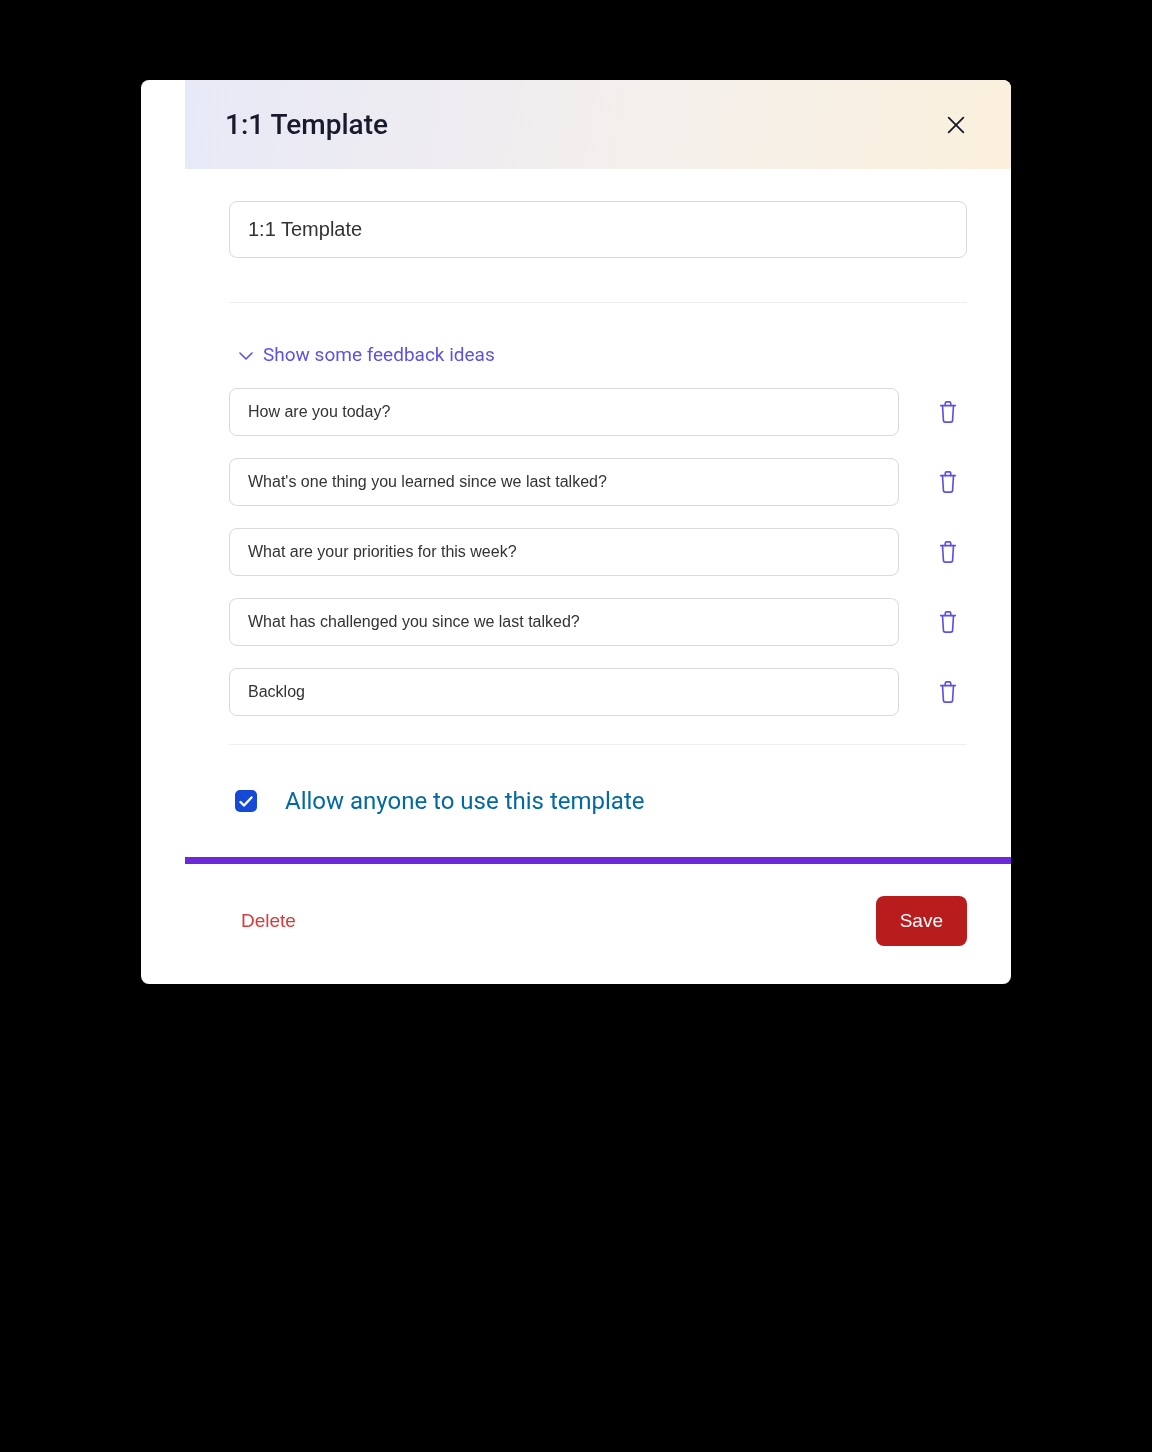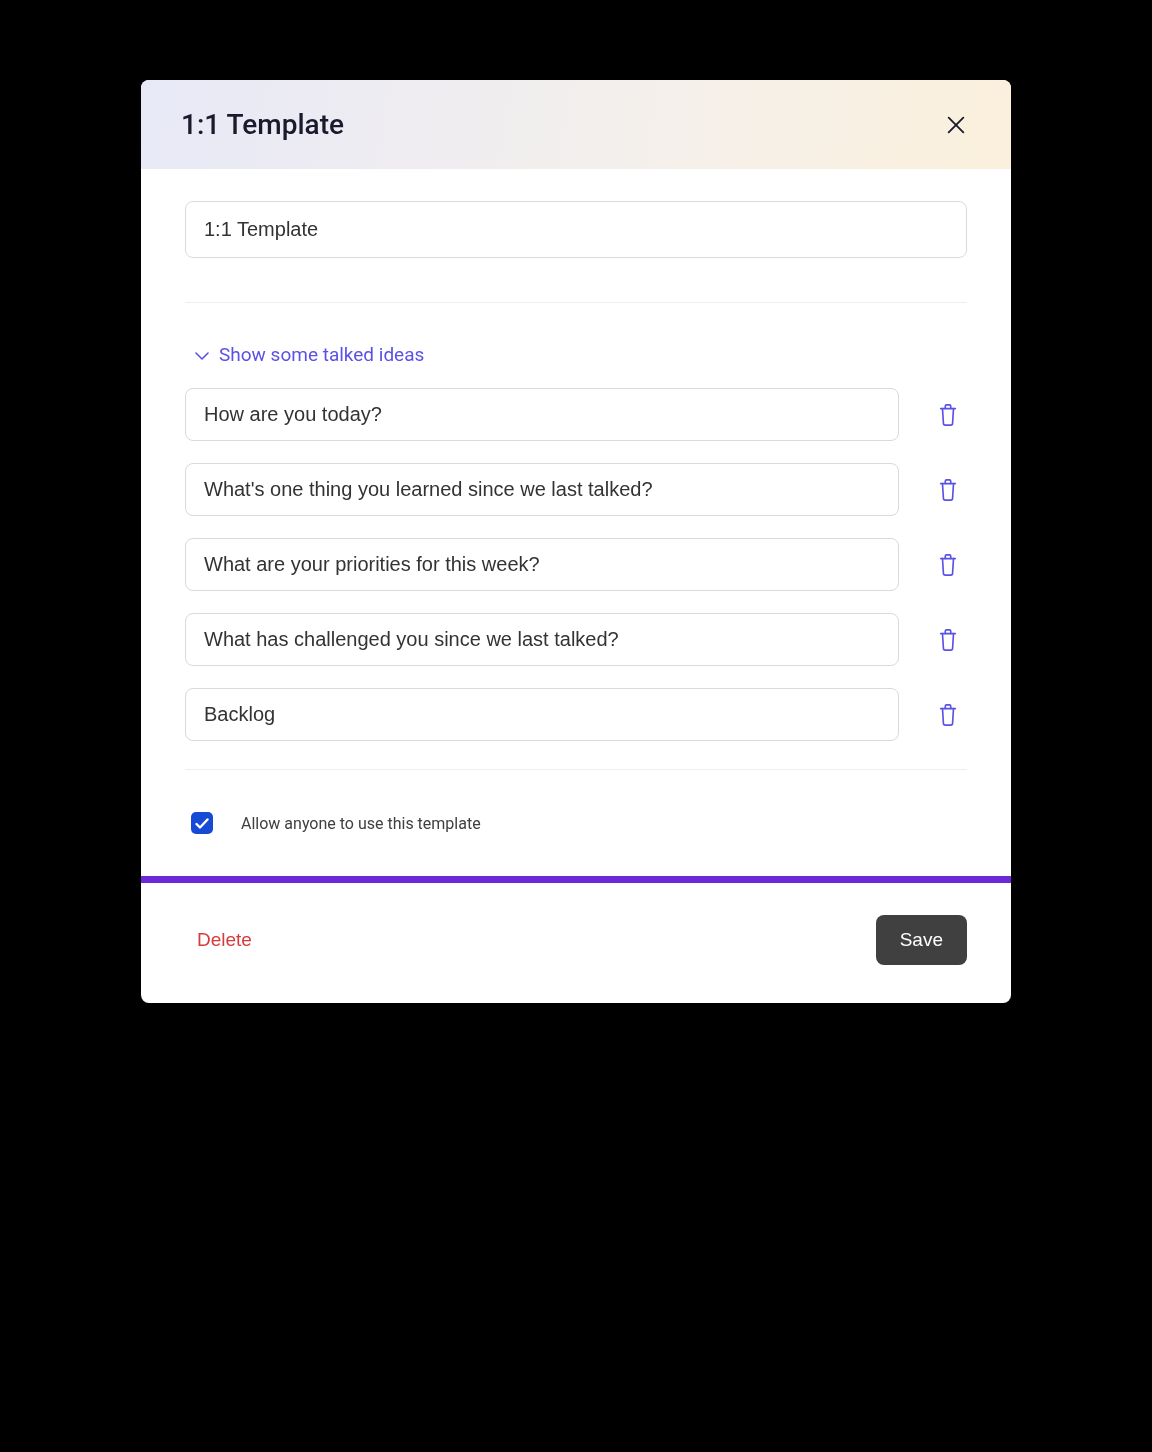"1:1 Template" .modal { padding-left: none -> 44px }
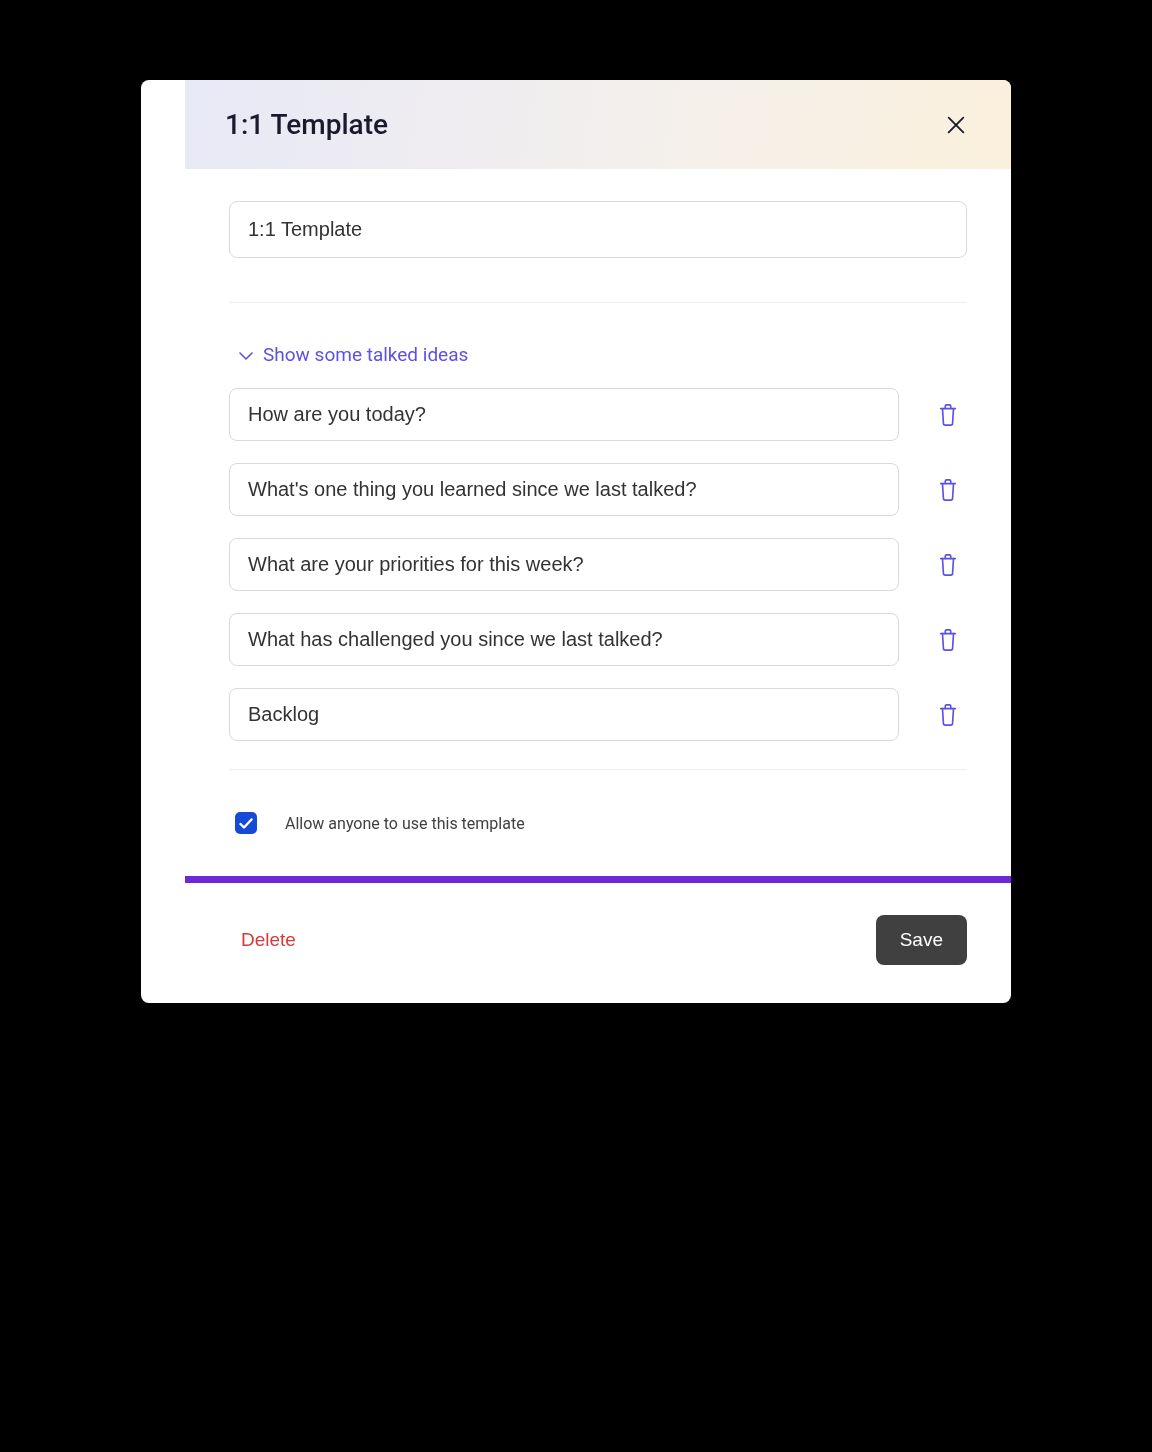"Show some talked ideas" span { text: talked -> feedback }
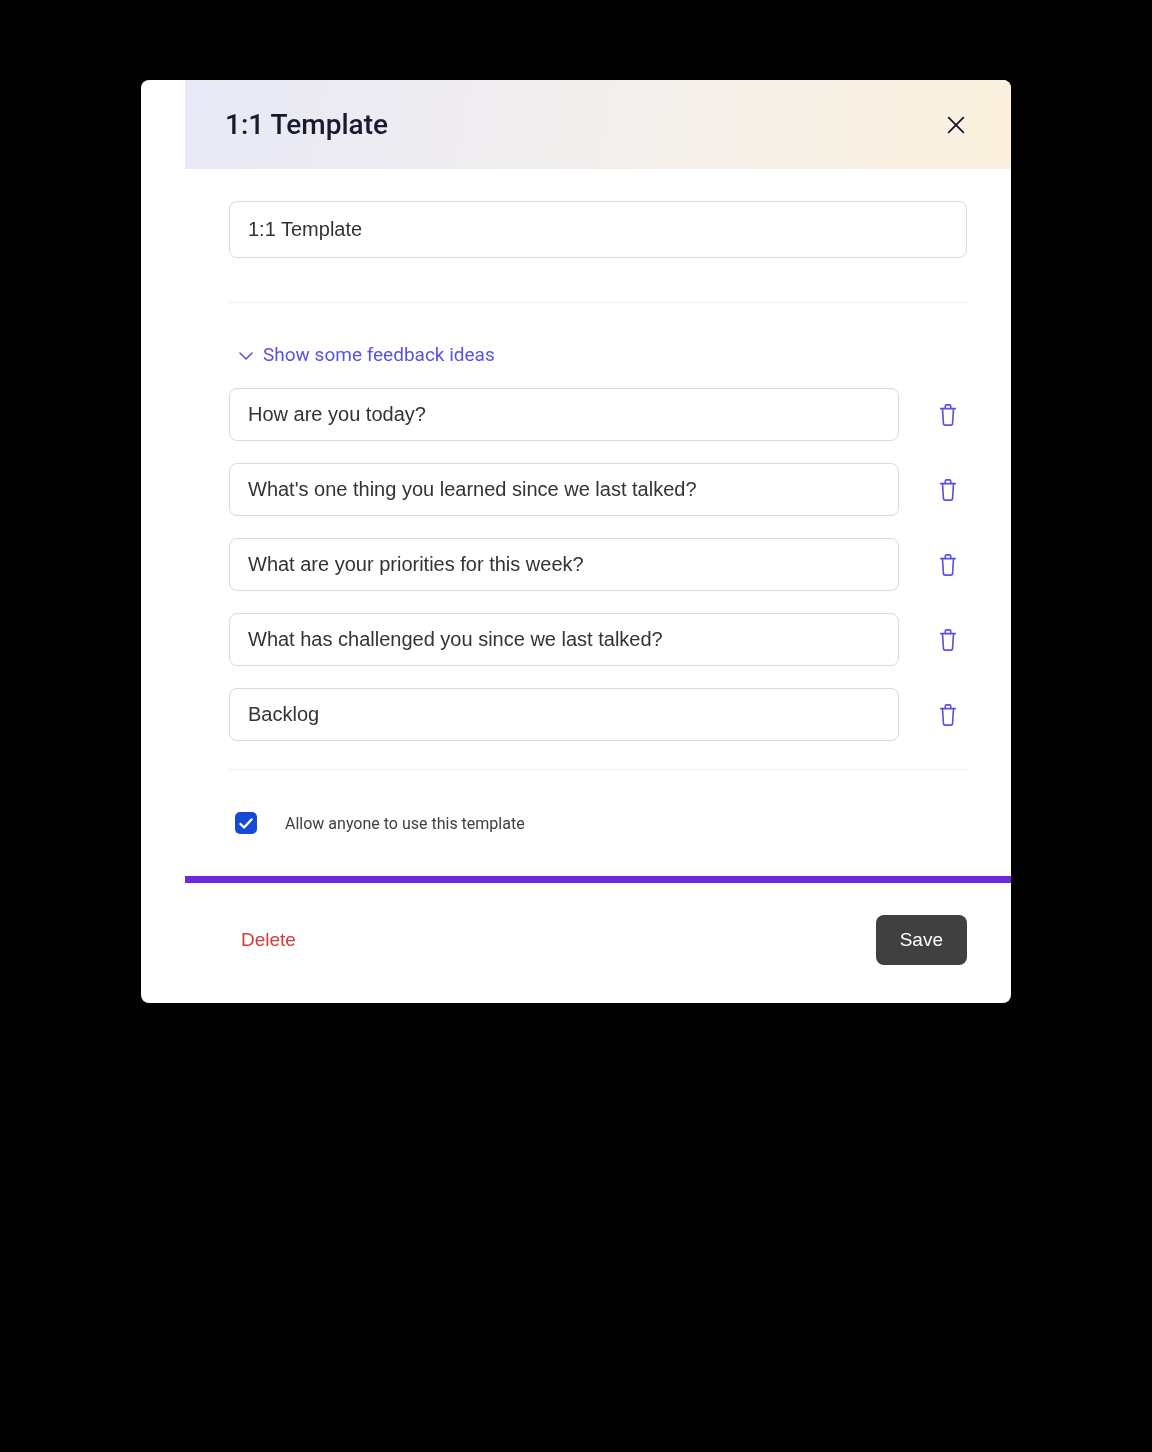"How are you today?" .section-input { font-size: 20px -> 16px }
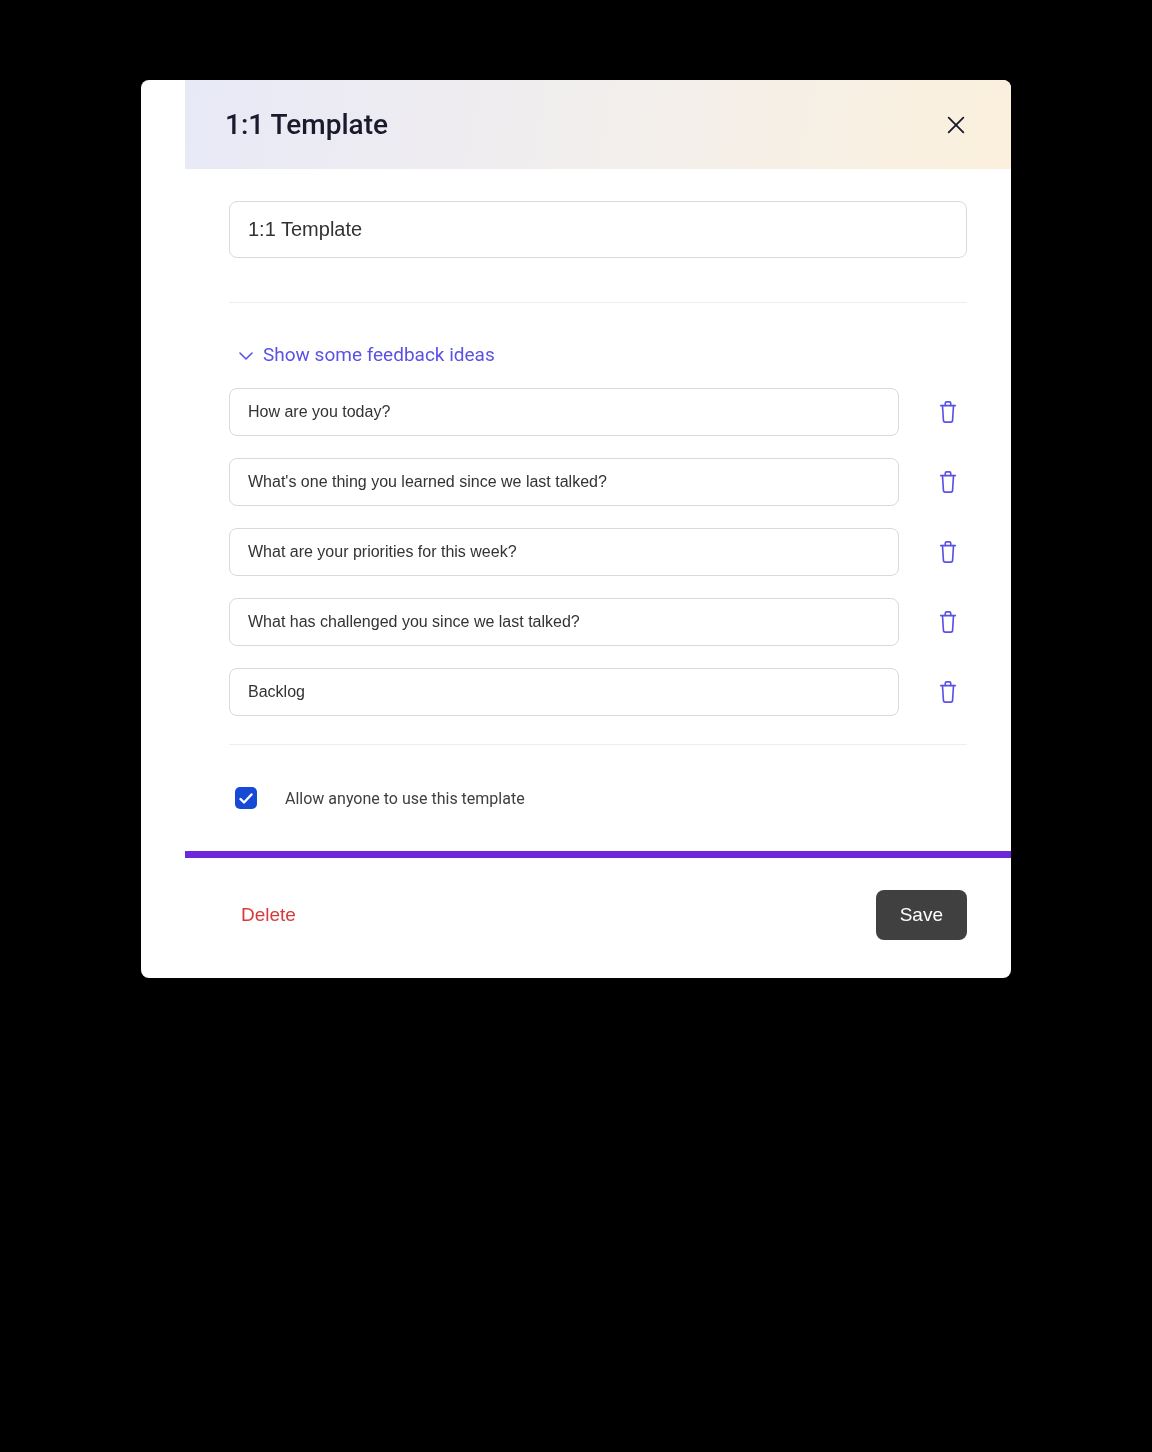"Allow anyone to use this" .chk-label { color: #404040 -> #0369a1; font-size: 16px -> 24px }
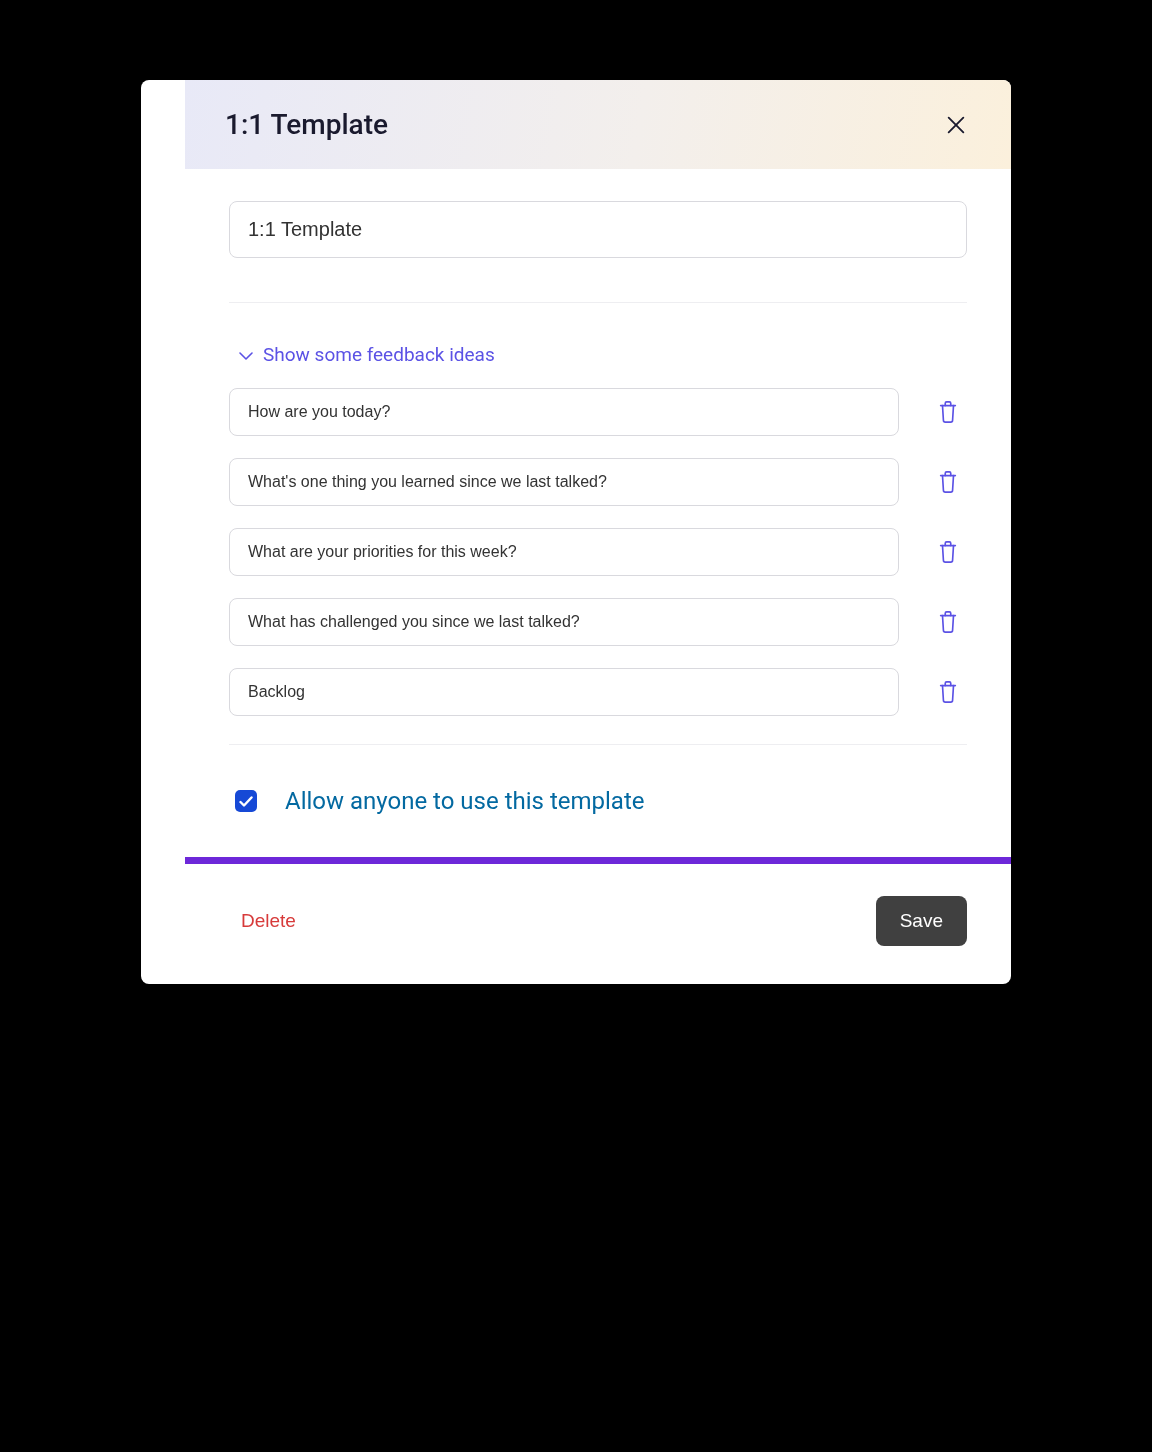"Save" .save-btn { background: #404040 -> #b91c1c }
